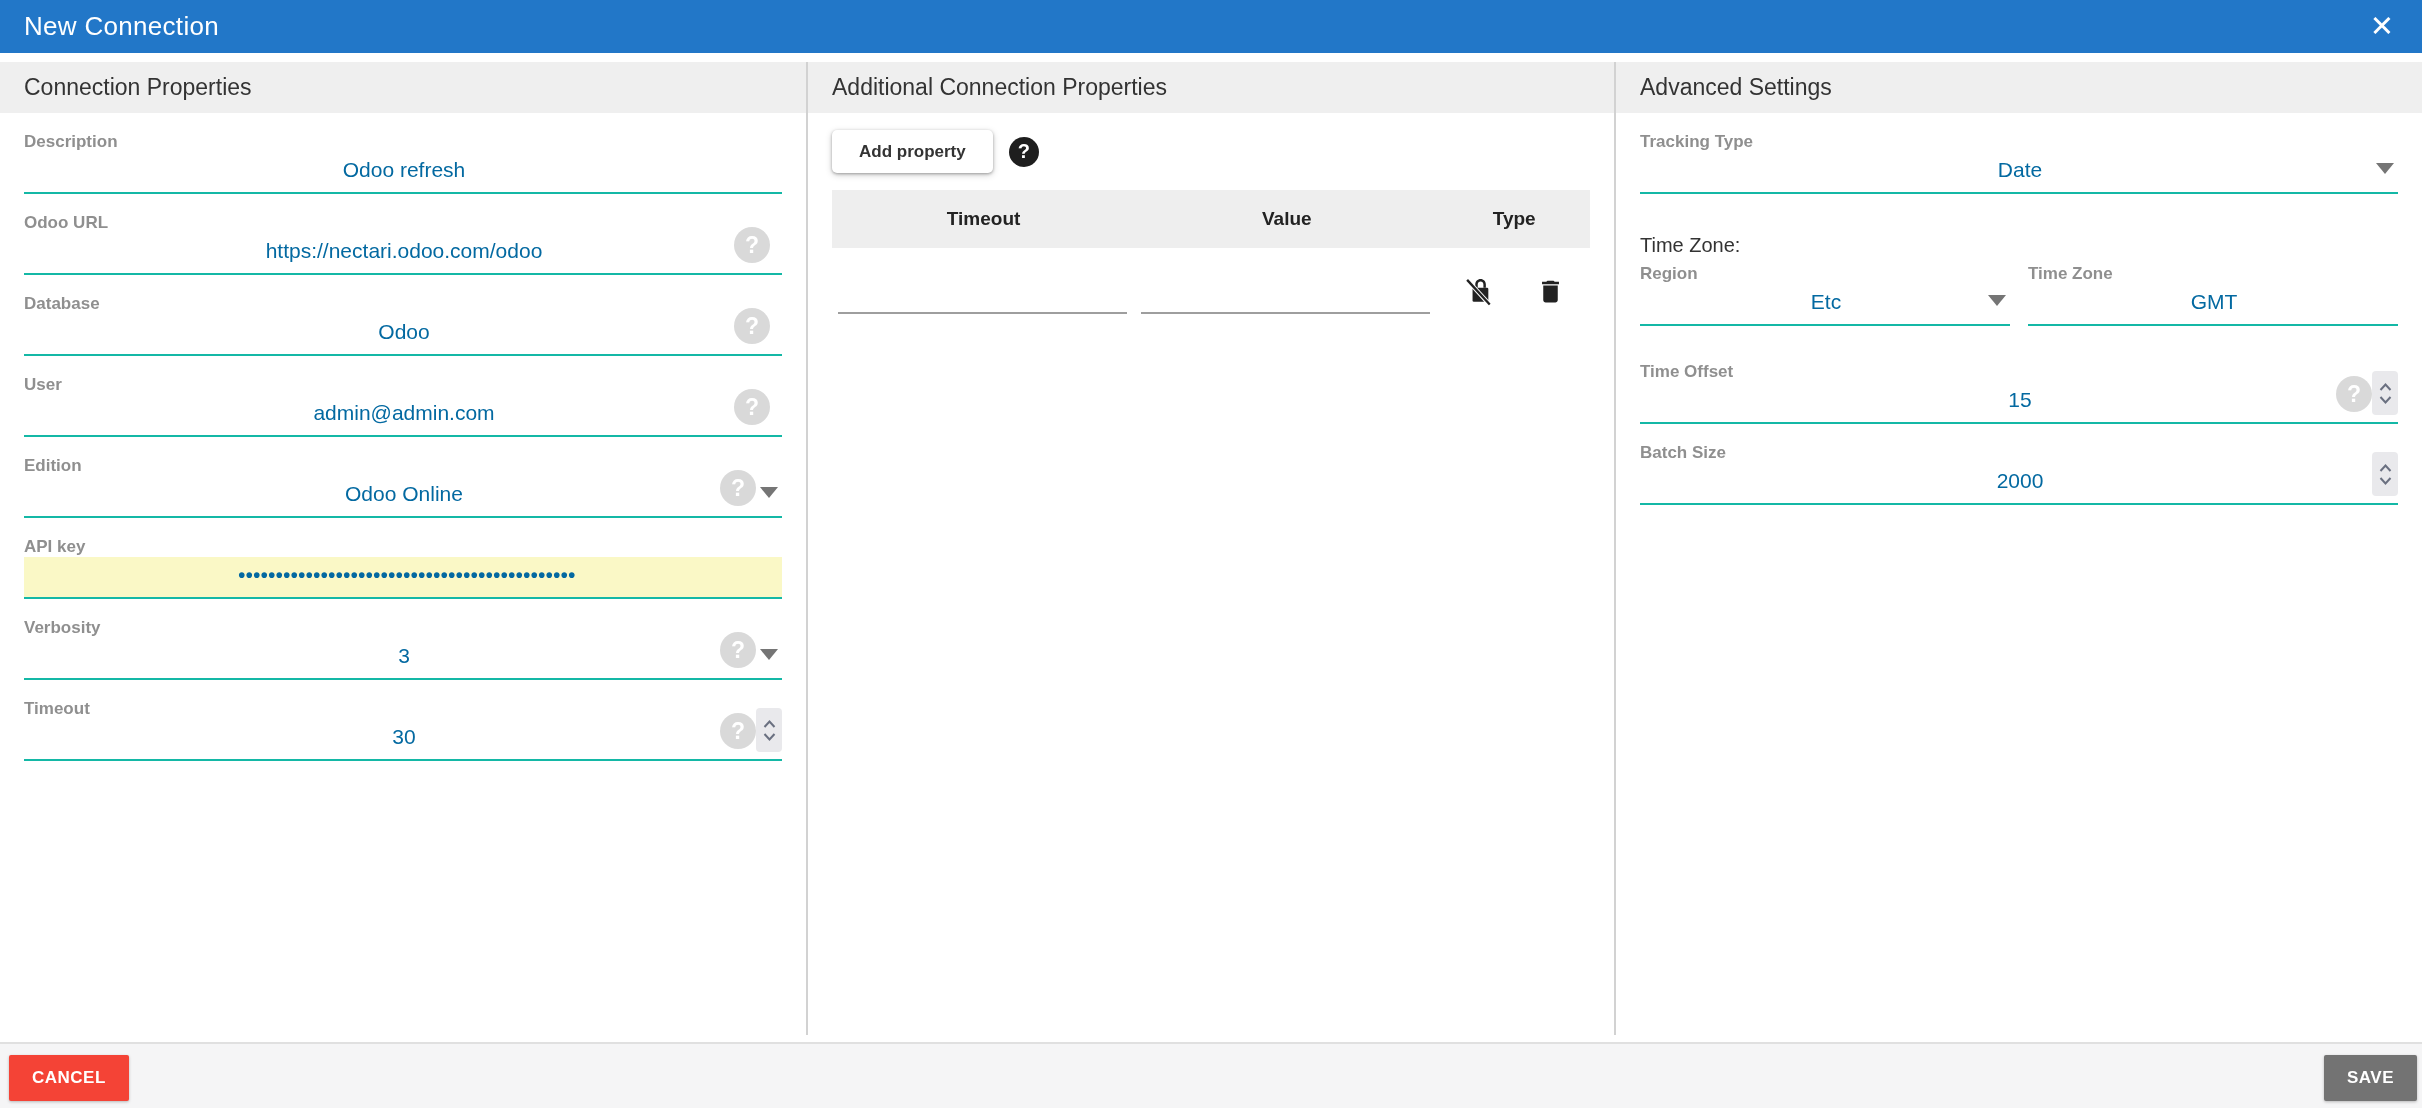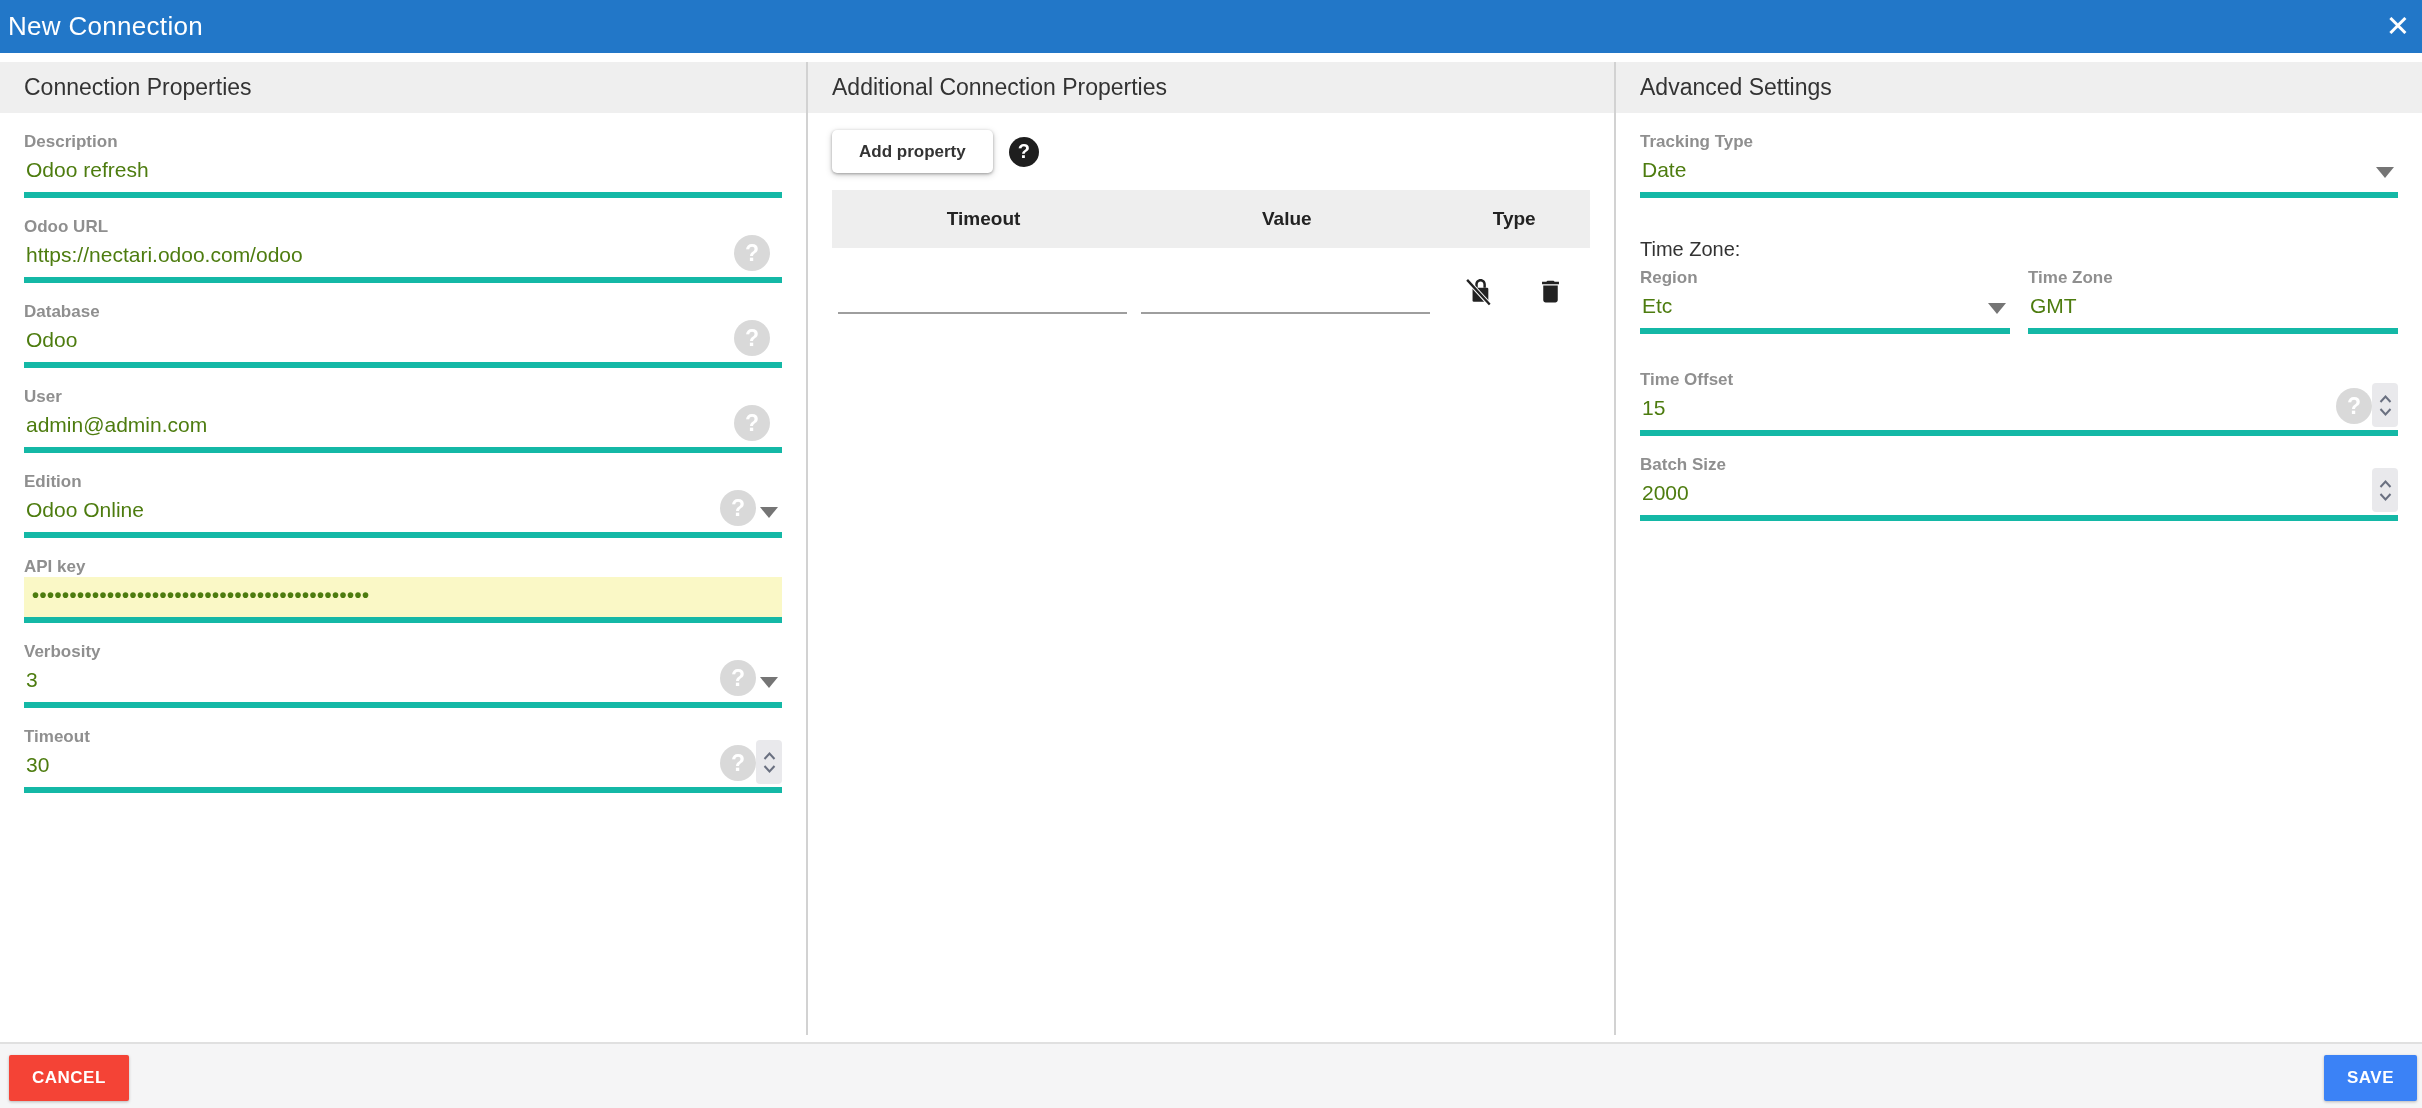"New Connection" .titlebar { padding: 0 8px -> 0 24px }
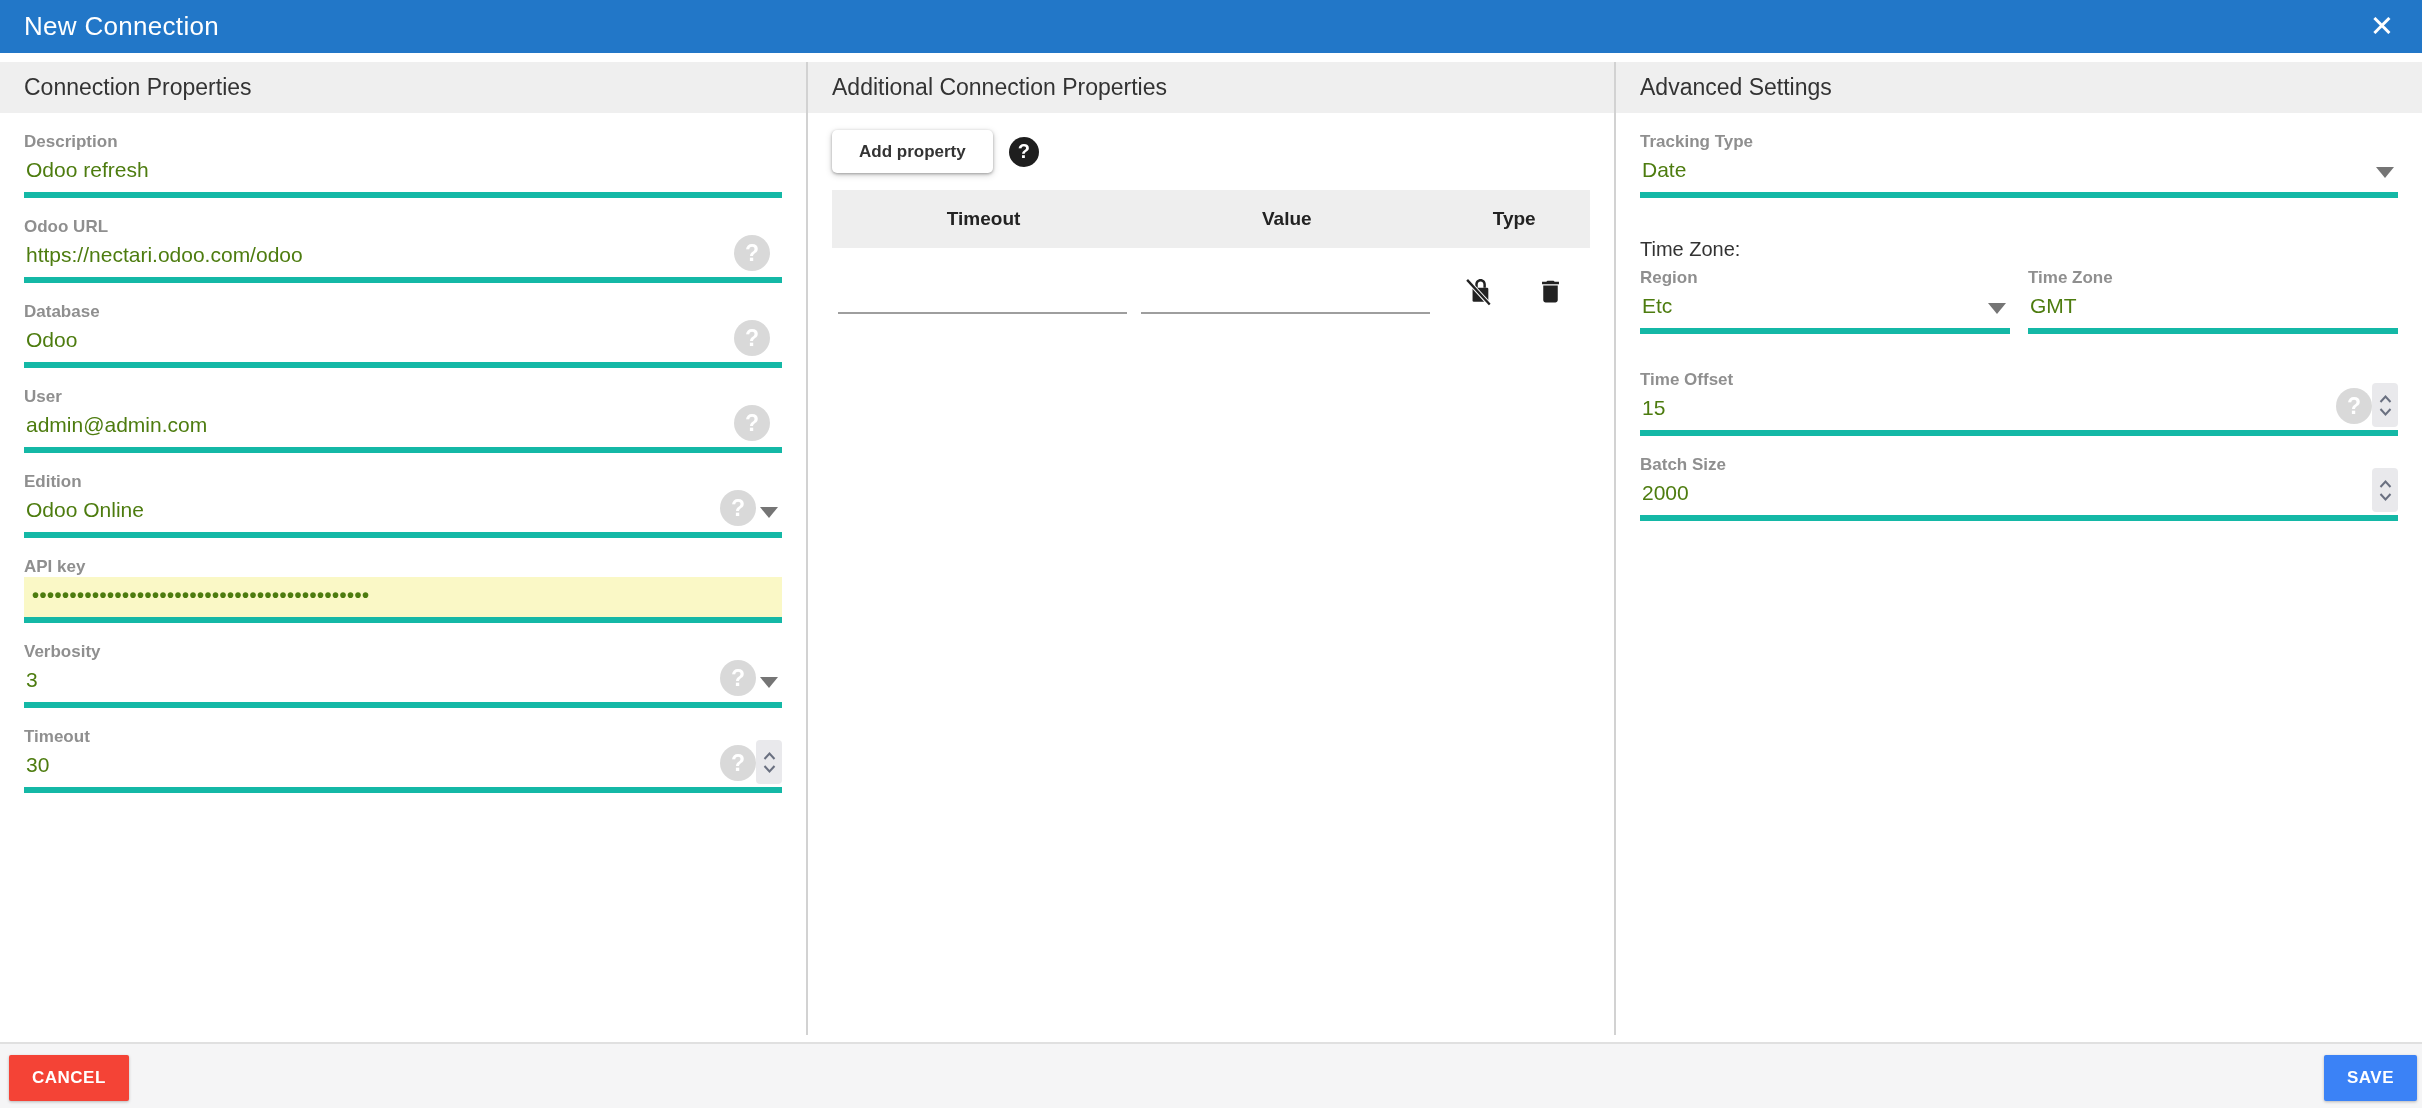"Odoo refresh" .fvalue { border-bottom: 6px solid #14b8a6 -> 2px solid #14b8a6; color: #4d7c0f -> #0369a1; text-align: none -> center }
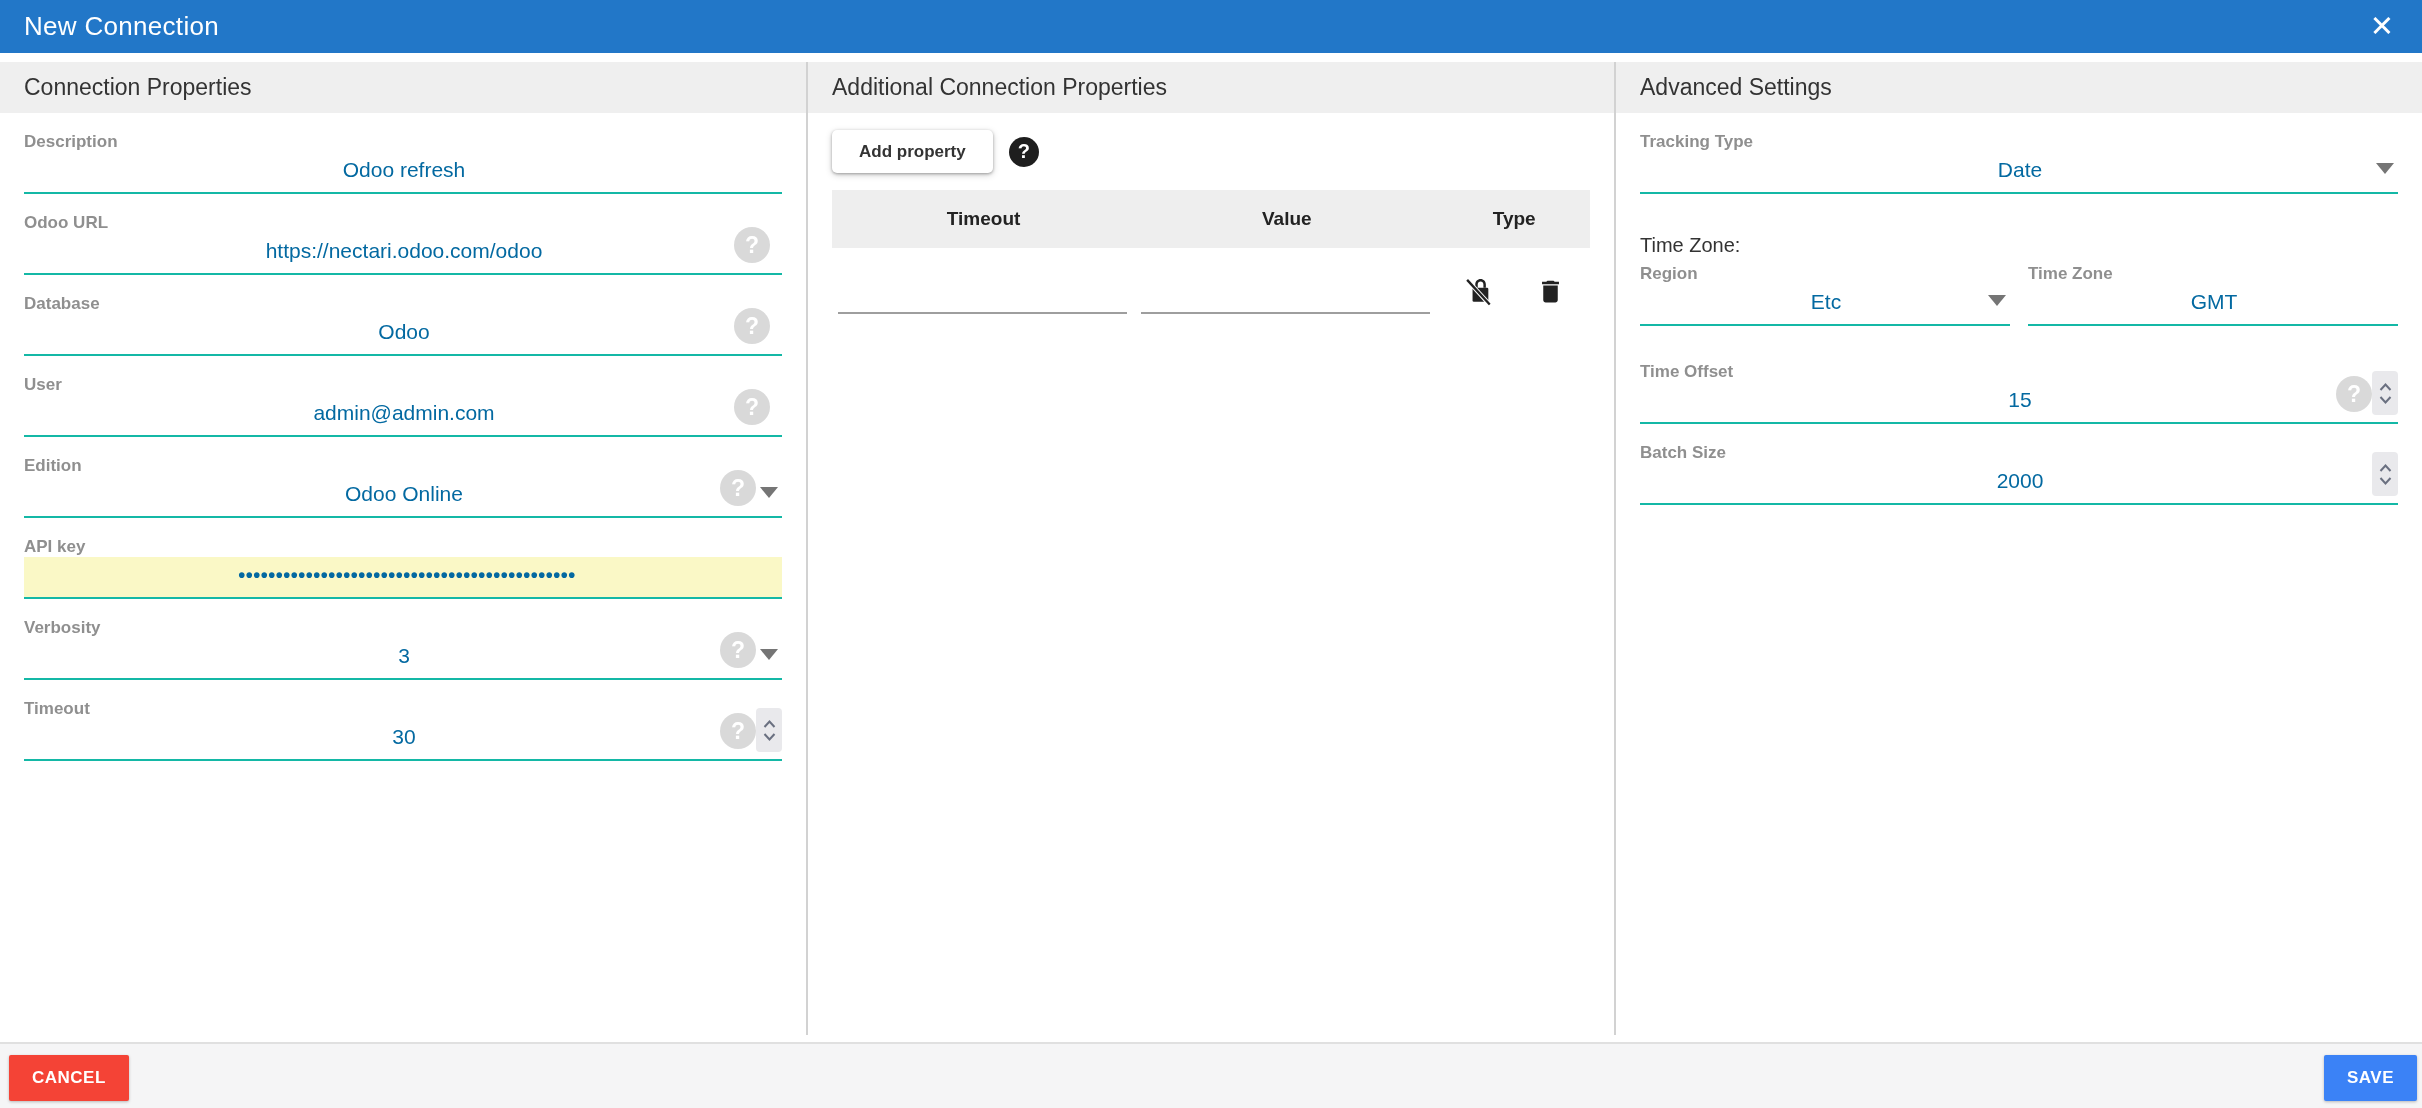"SAVE" .btn-save { background: #3b82f6 -> #737373 }
